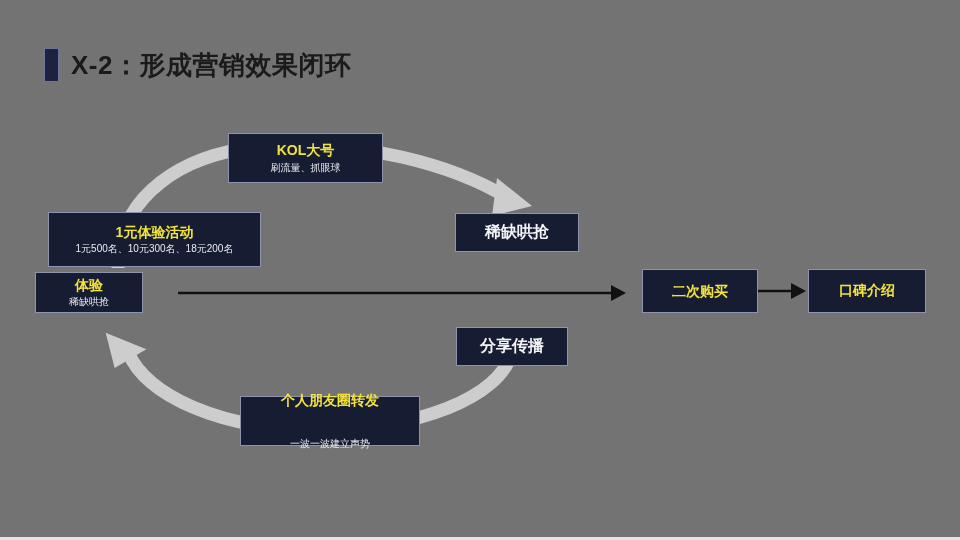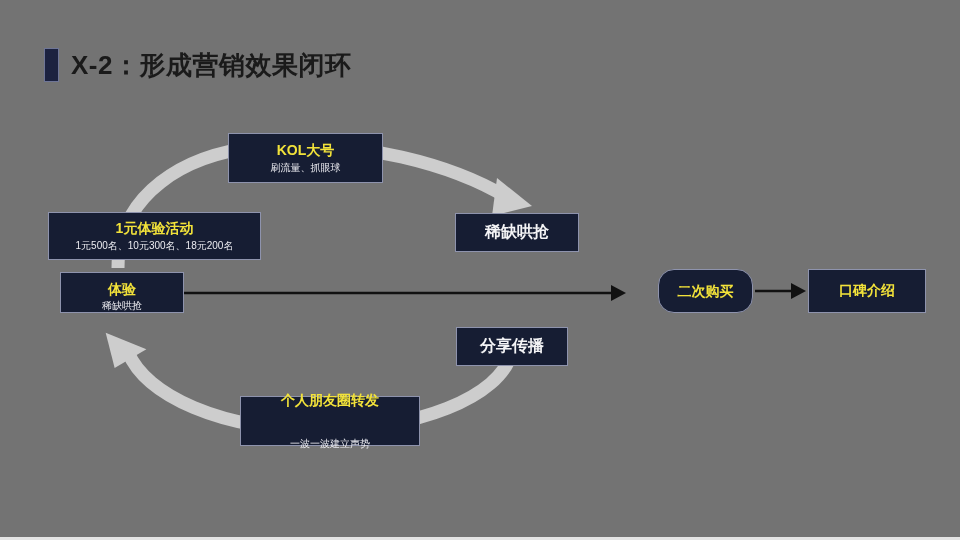"1元体验活动" #node-trial { height: 48px -> 55px }
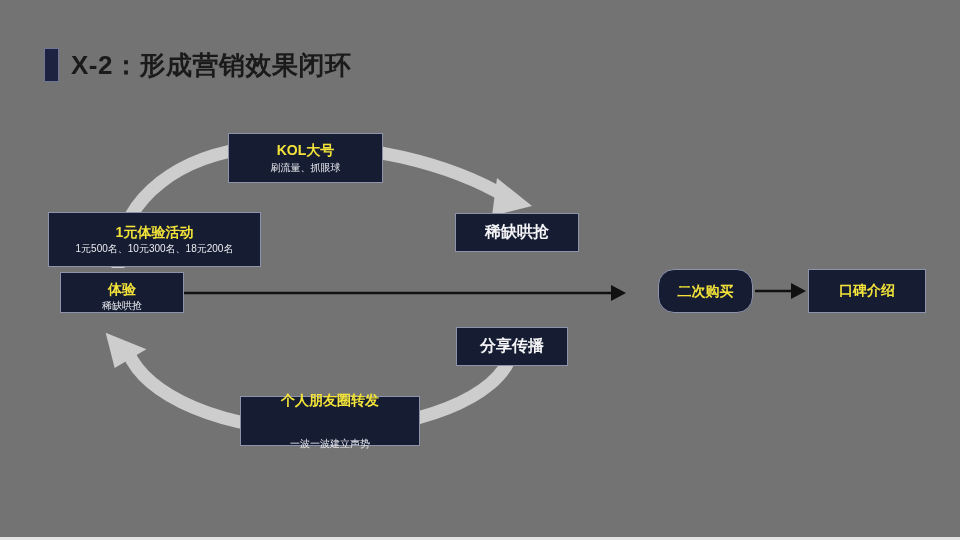"体验" #node-experience { justify-content: flex-end -> none; left: 60px -> 35px; width: 124px -> 108px }
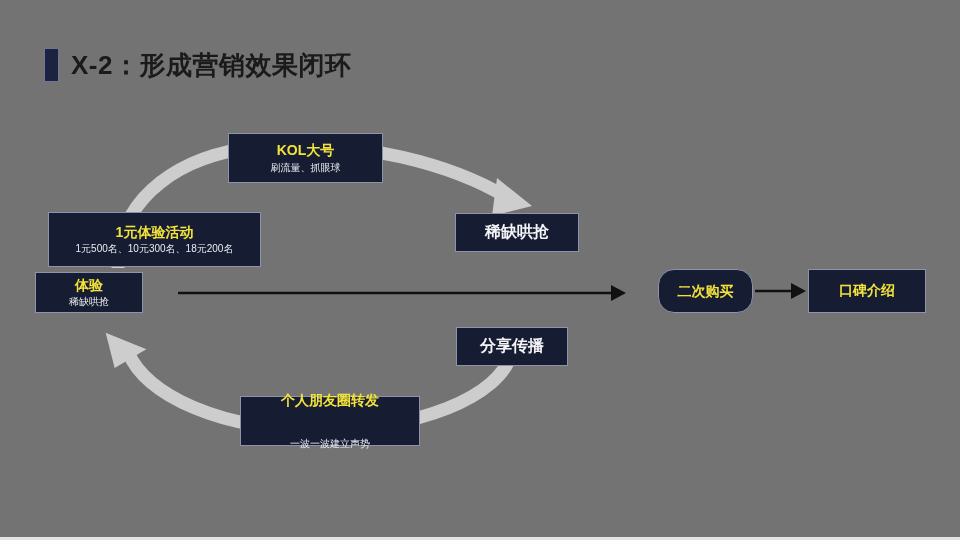"二次购买" #node-repurchase { border-radius: 16px -> none; left: 658px -> 642px; width: 95px -> 116px }
